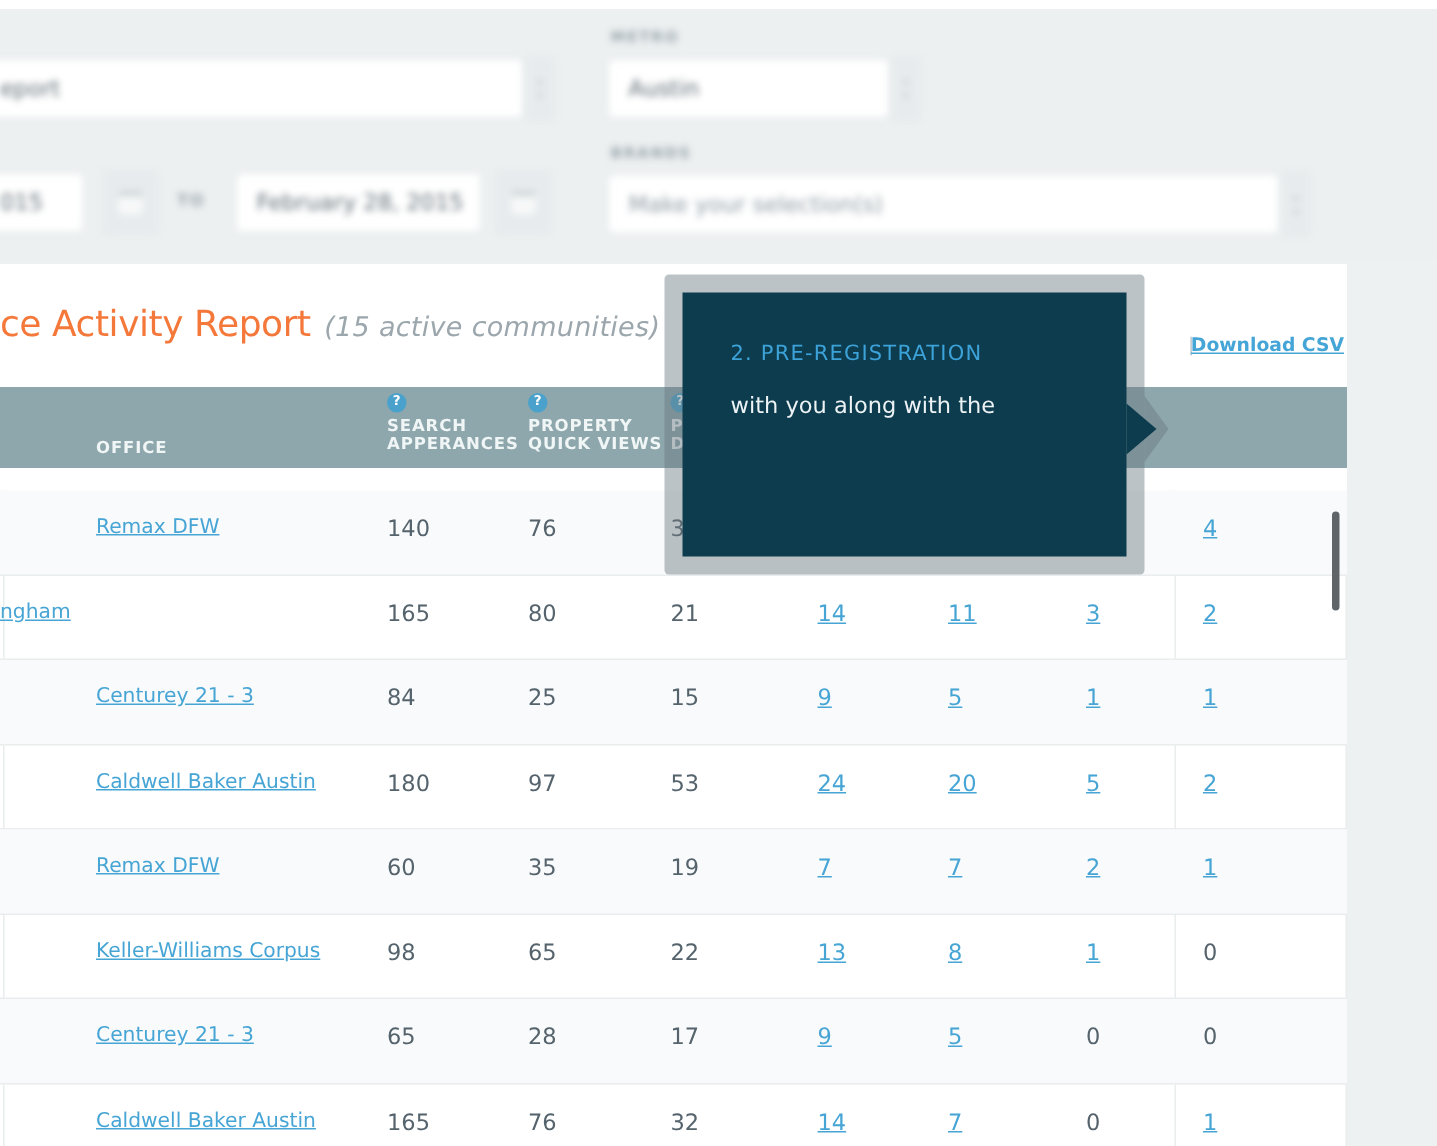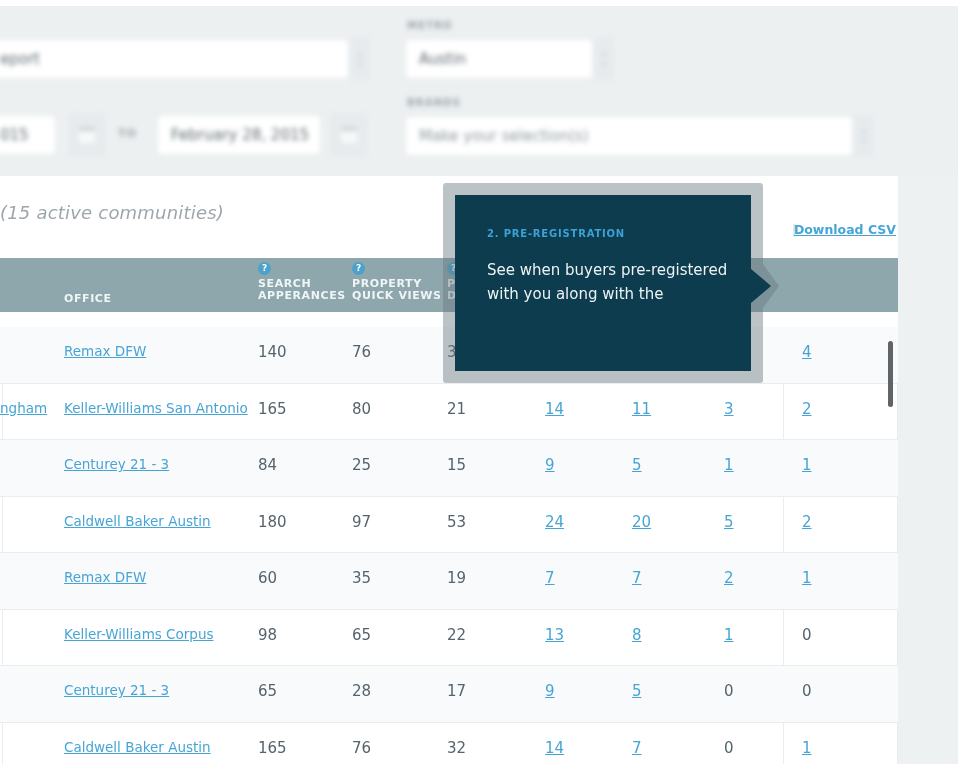"ce Activity Report" span.title { html: none -> <span>ce Activity Report</span> }
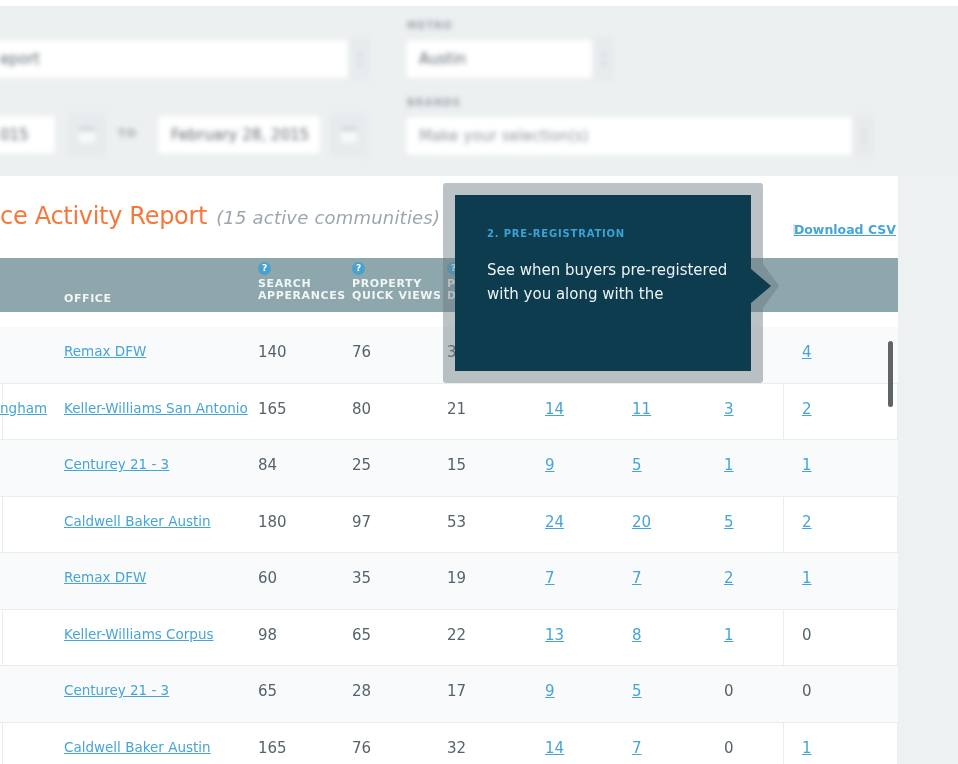"2. PRE-REGISTRATION" .tt-title { font-size: 10px -> 14px; font-weight: bold -> normal }
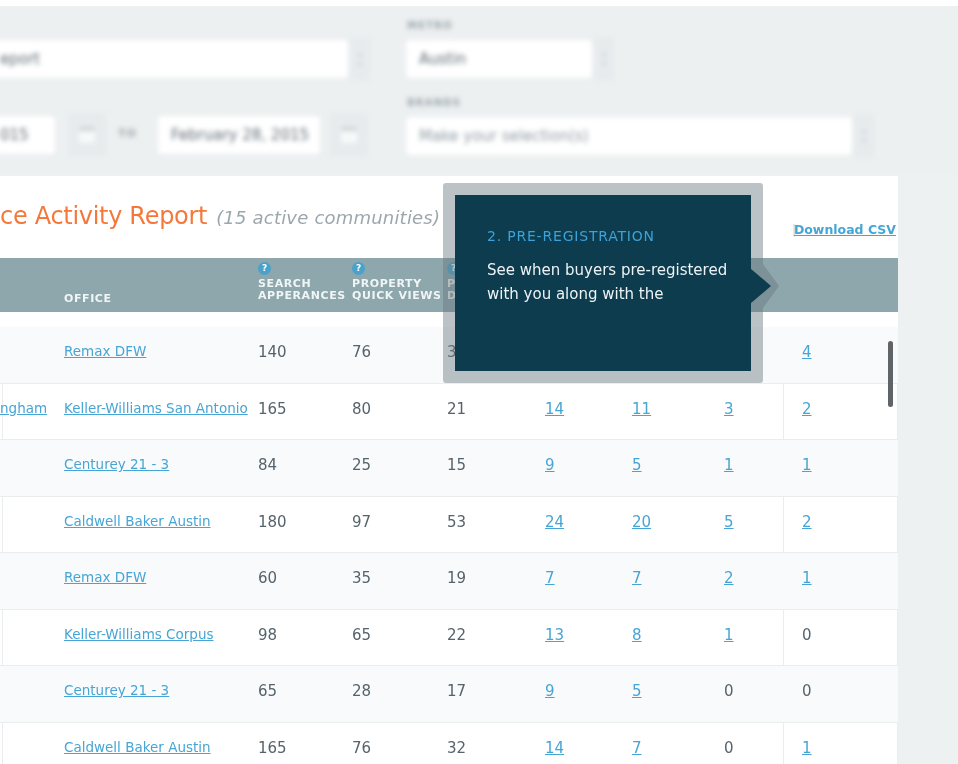"See when buyers pre-registered" span { html: <span>See when buyers pre-registered</span> -> none }
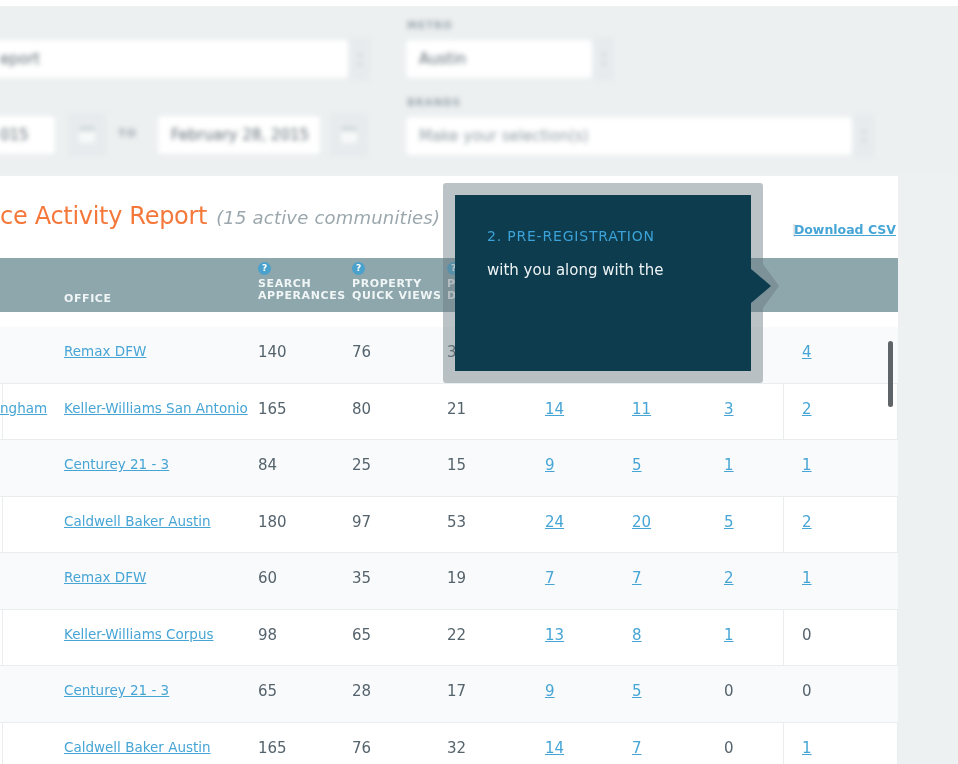"Keller-Williams San Antonio" span.cell { html: <span>Keller-Williams San Antonio</span> -> none }
